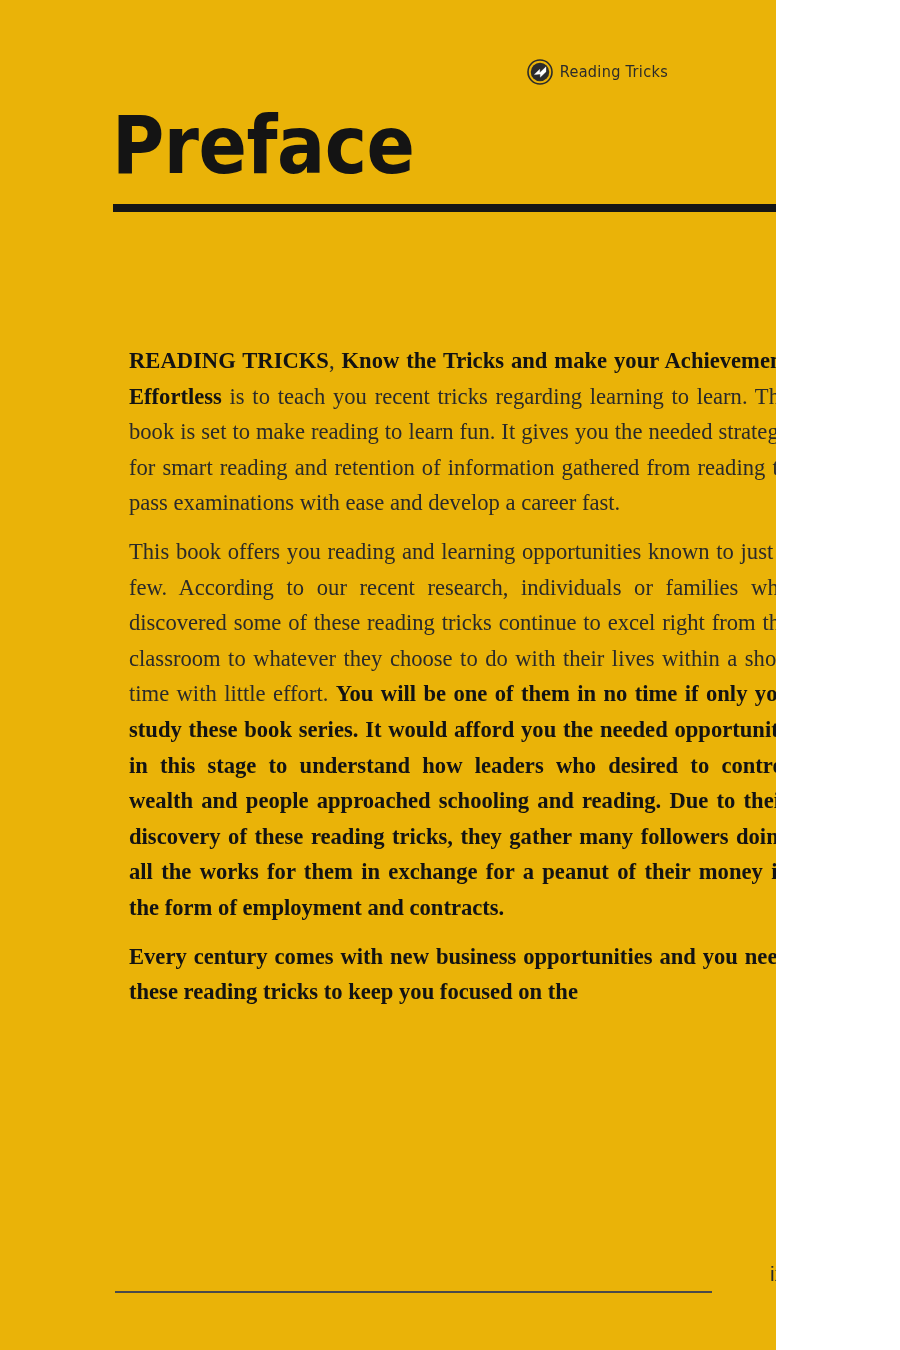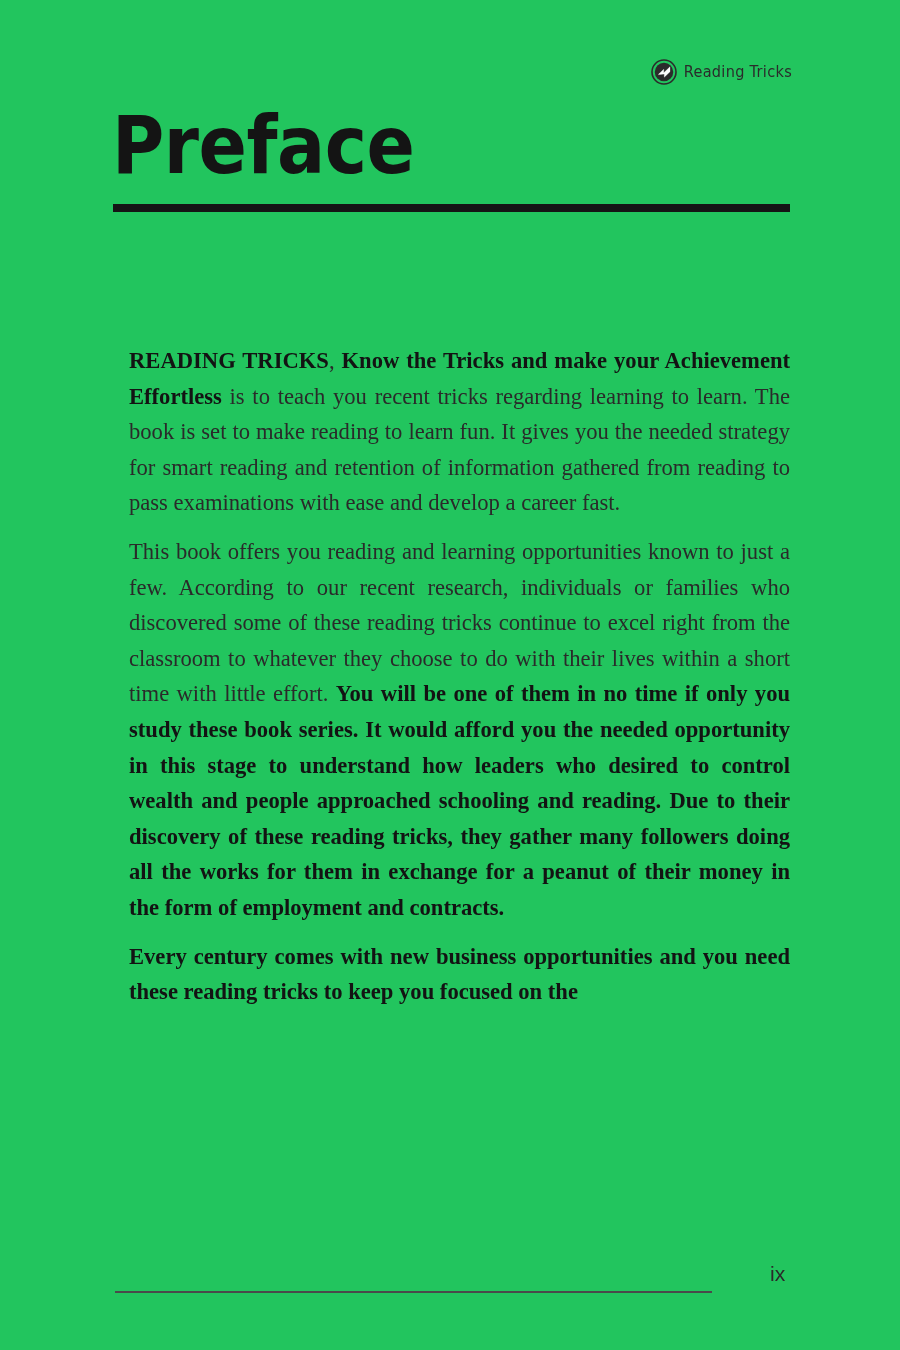"Reading Tricks" .page { background: #22c55e -> #eab308; width: 900px -> 776px }
